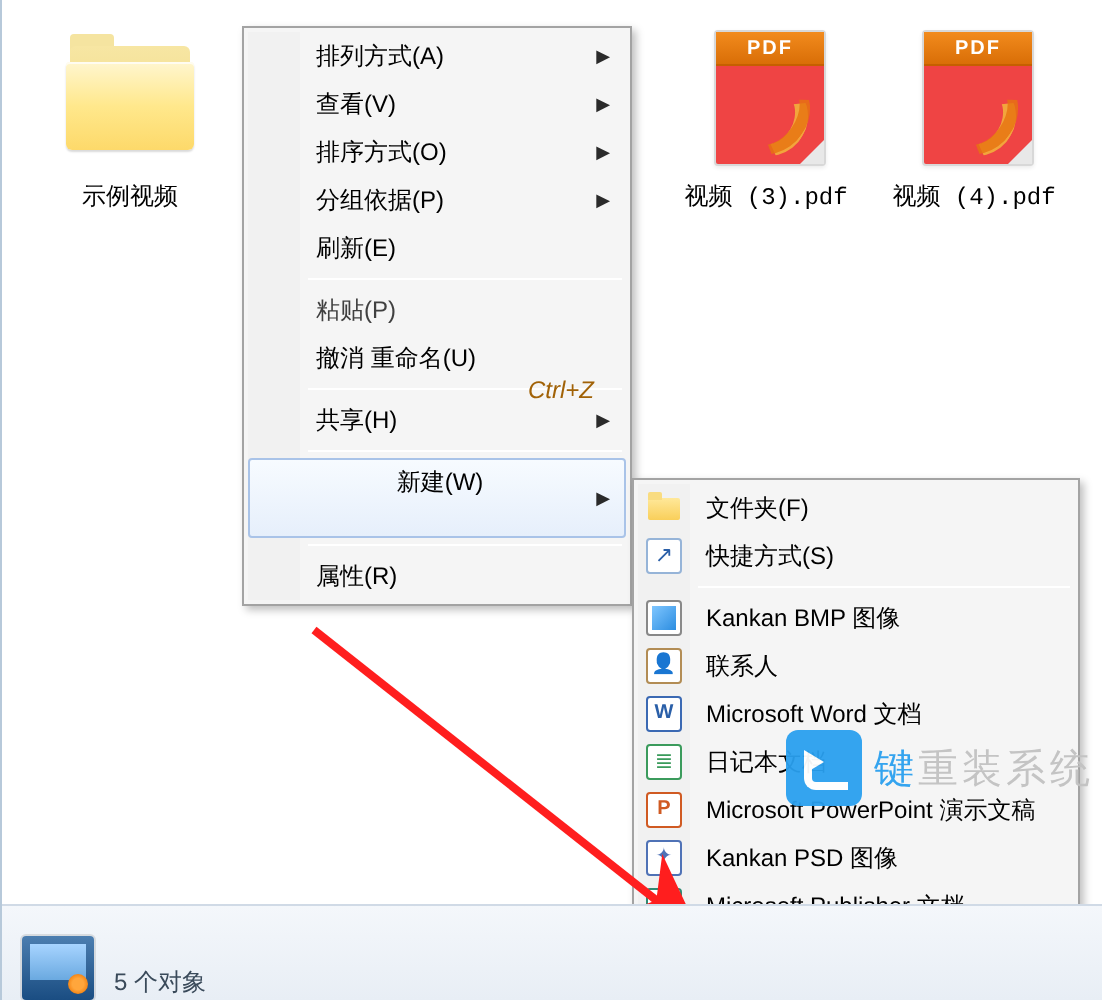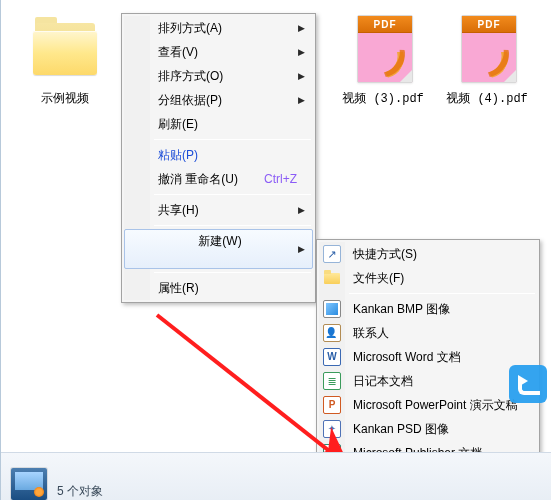"PDF" .pdf-icon { background: #f9a8d4 -> #ef4444 }
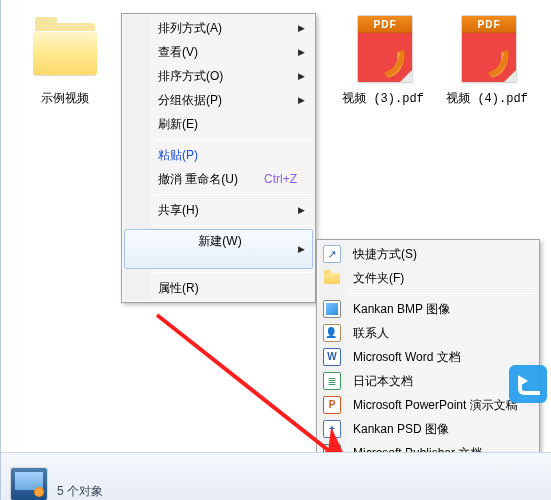"粘贴(P)" .ctx-row.disabled { color: #1d4ed8 -> #404040 }
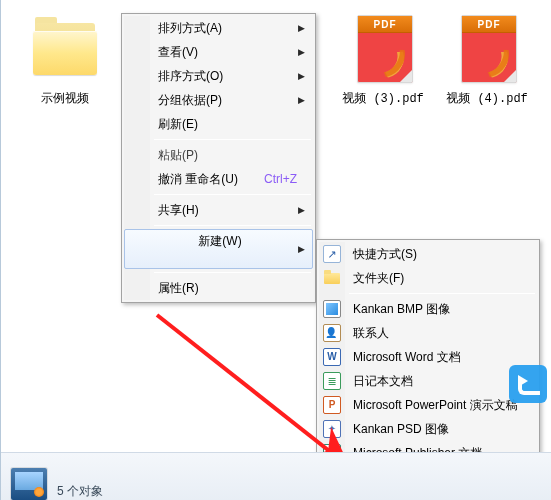"Ctrl+Z" .ctx-row .shortcut { color: #8b5cf6 -> #a16207; font-style: none -> italic; top: 0 -> 16px }
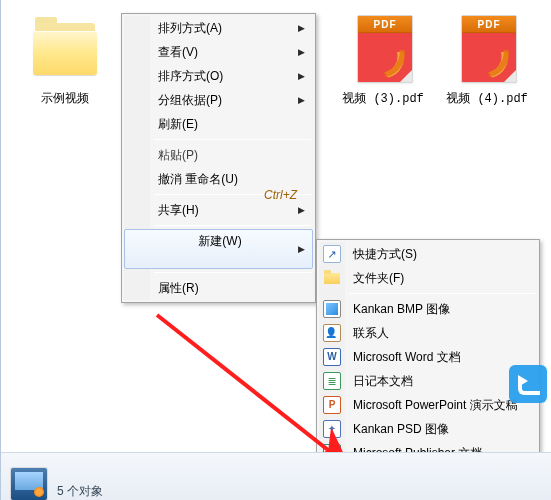"快捷方式(S)" div.ctx-row { order: before "文件夹(F)" -> after "文件夹(F)" }
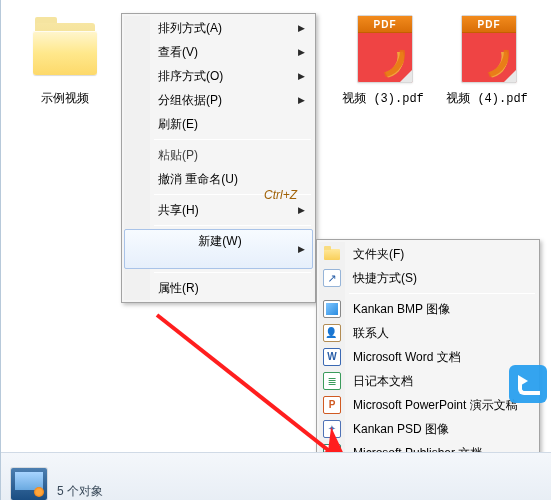"键重装系统" div.wm-text { html: none -> <div><span>键</span><span>重装系统</span></div> }
